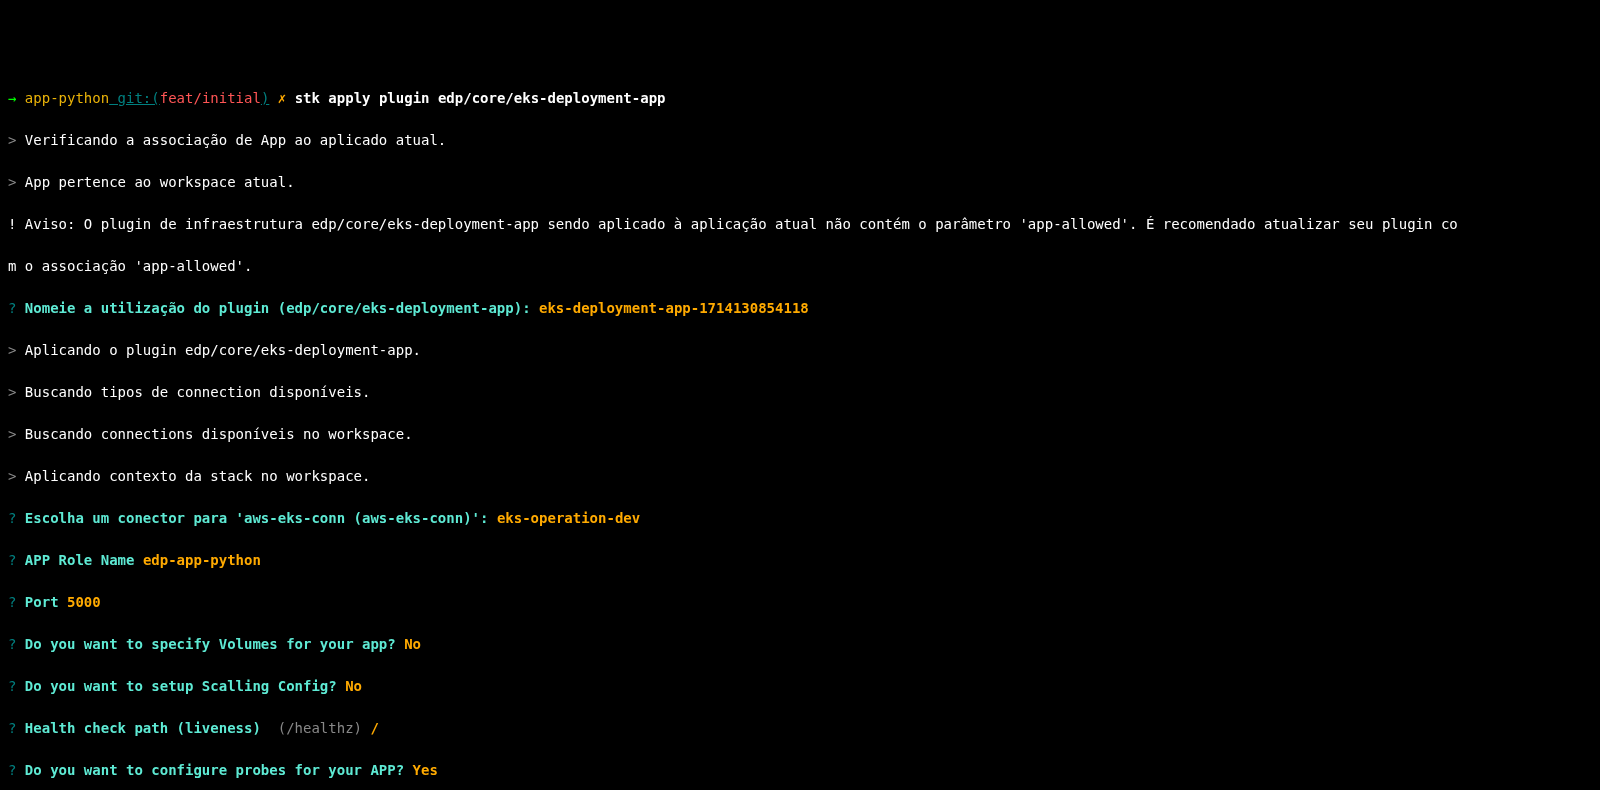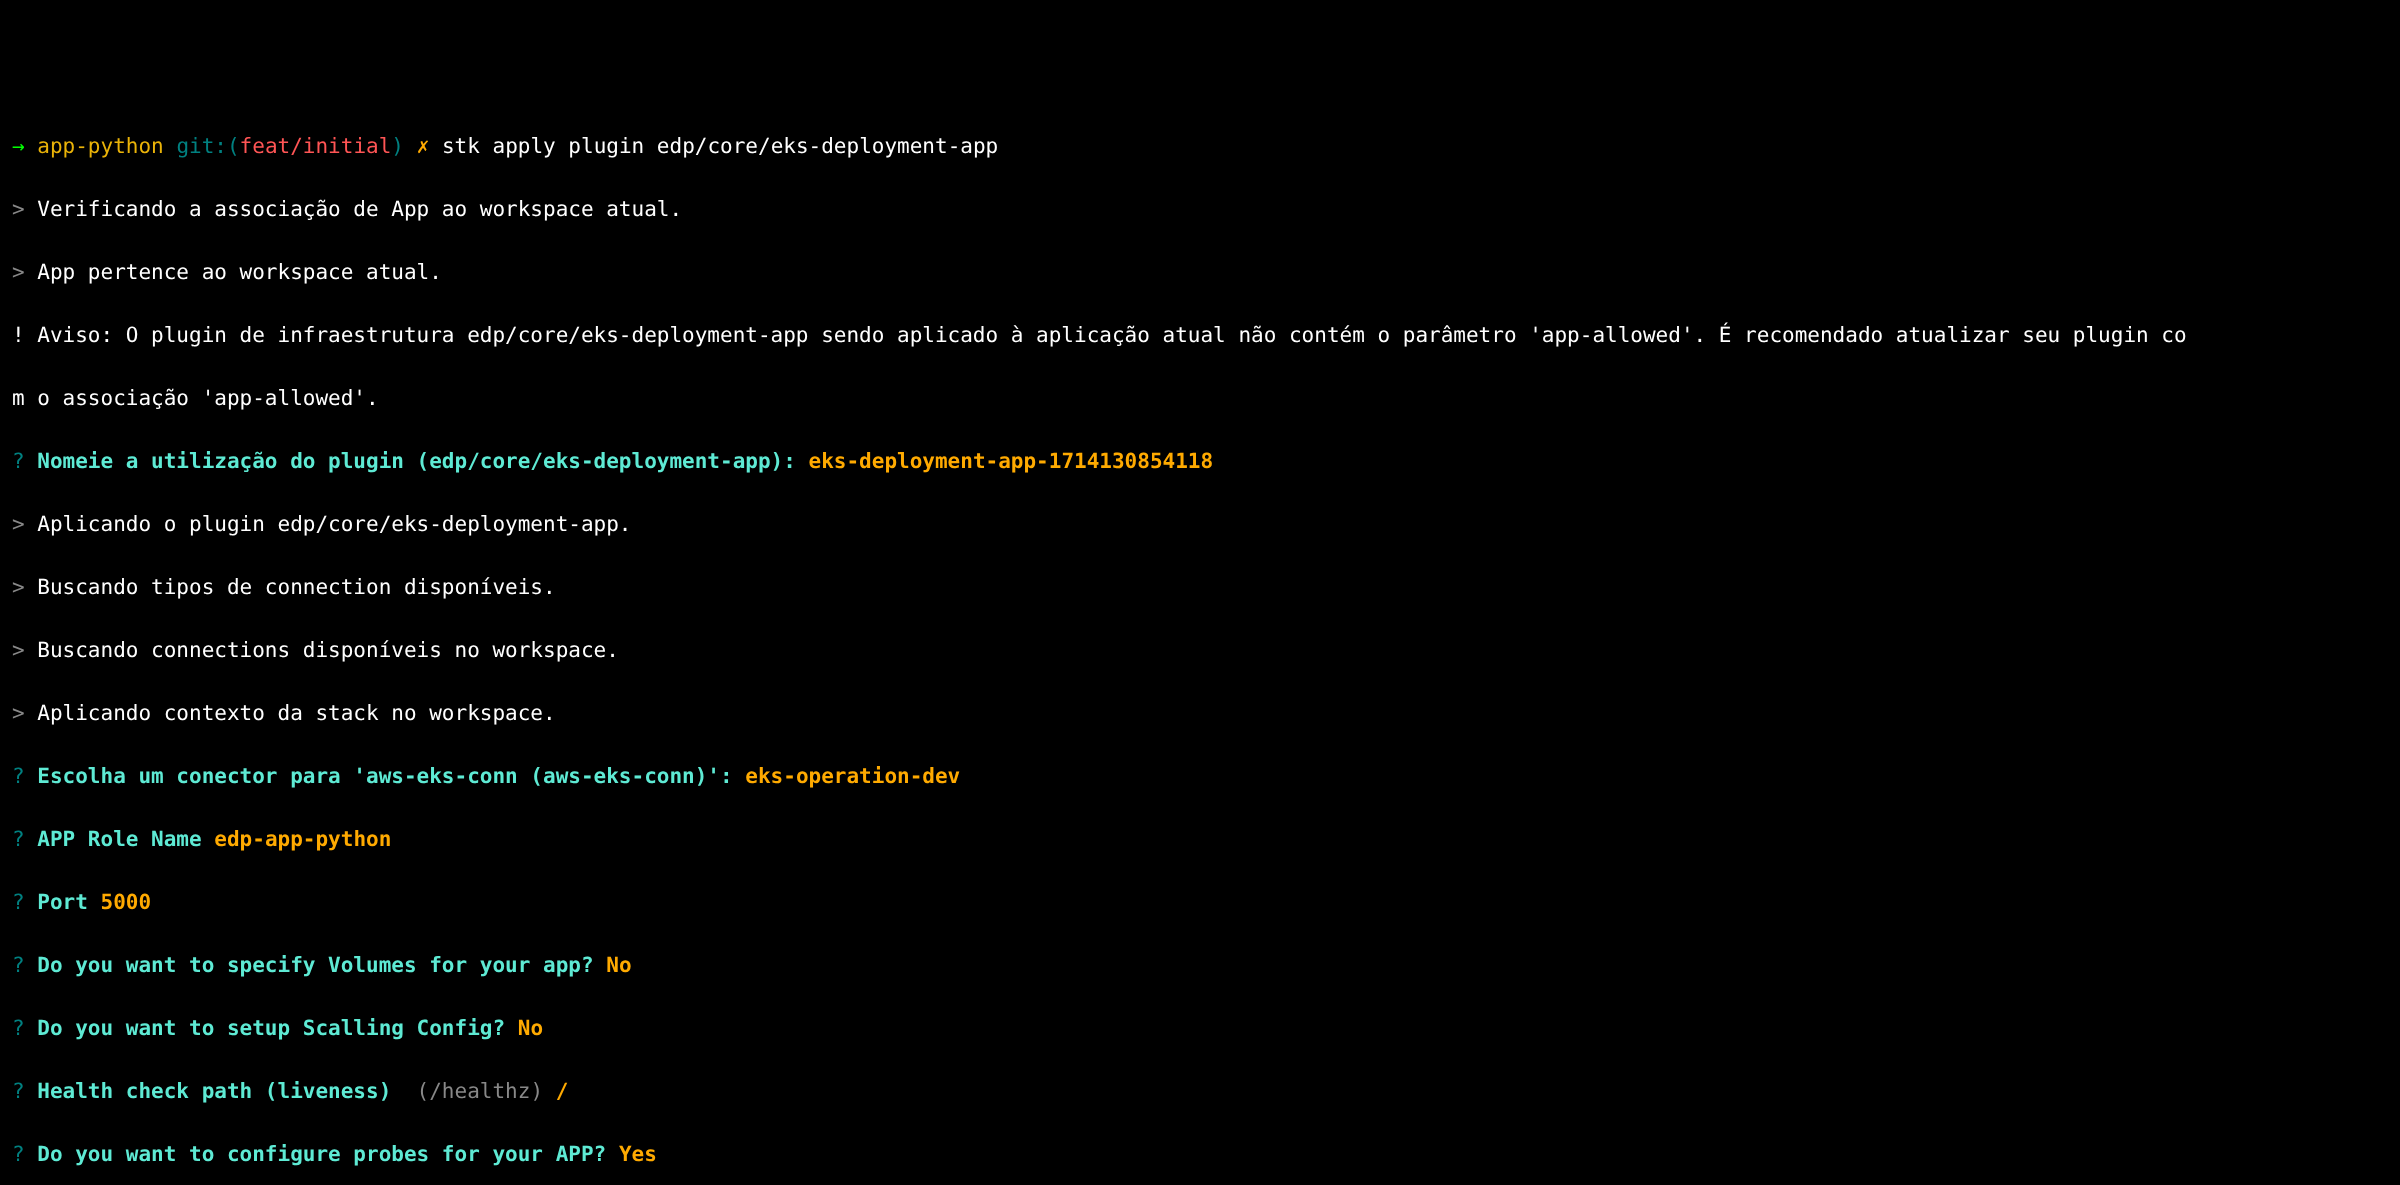"git:(" .teal { text-decoration: none -> underline }
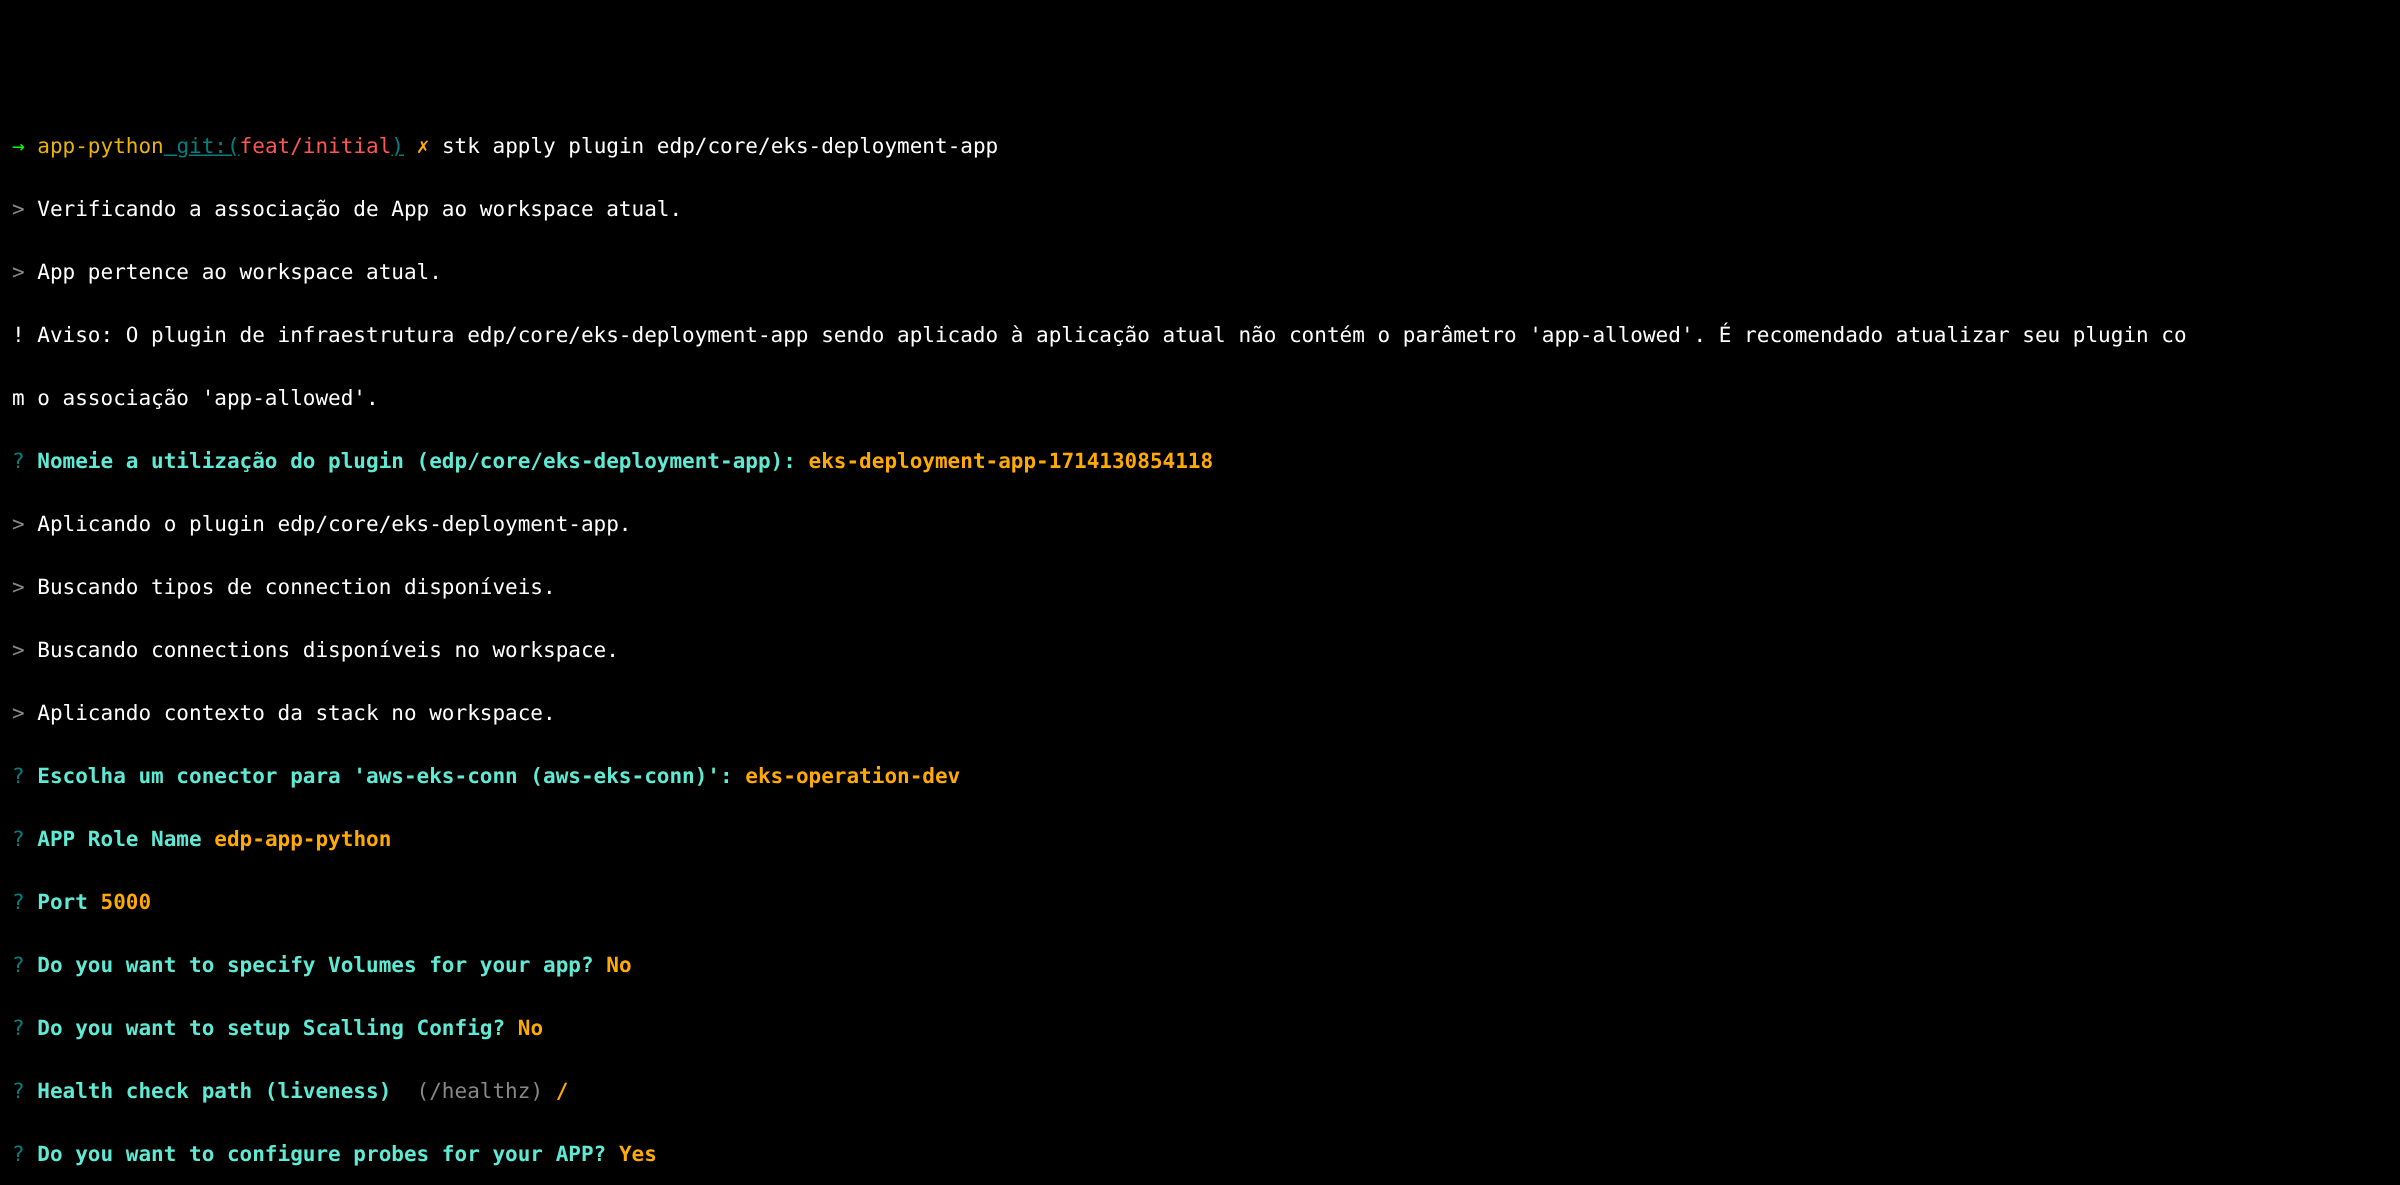"stk apply plugin" .white { font-weight: none -> bold }
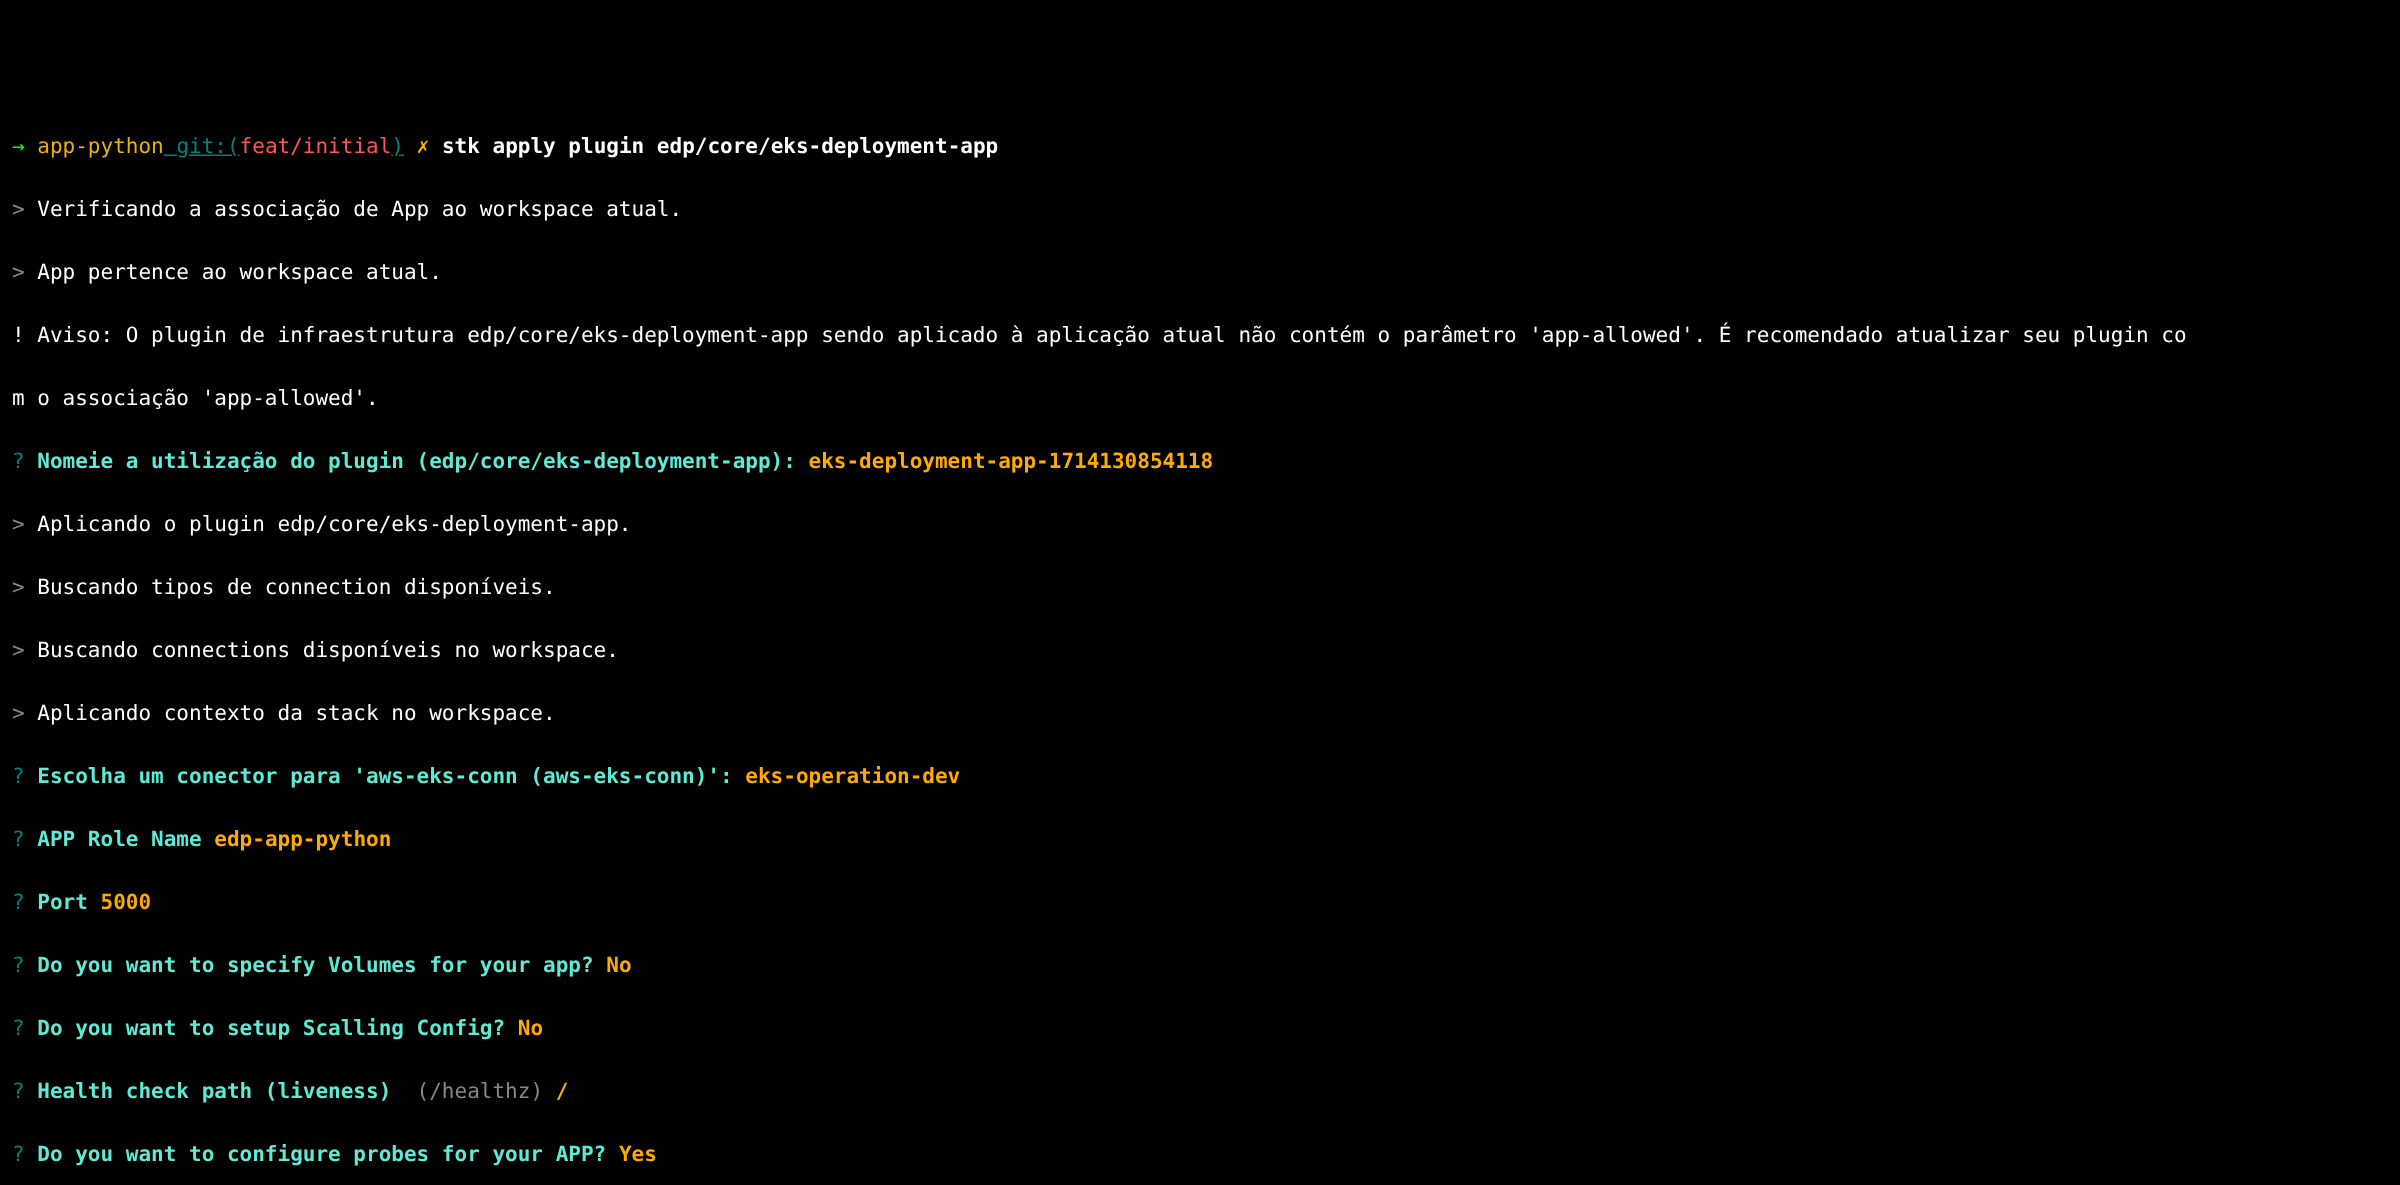"Verificando a associação de App" span { text: workspace -> aplicado }
